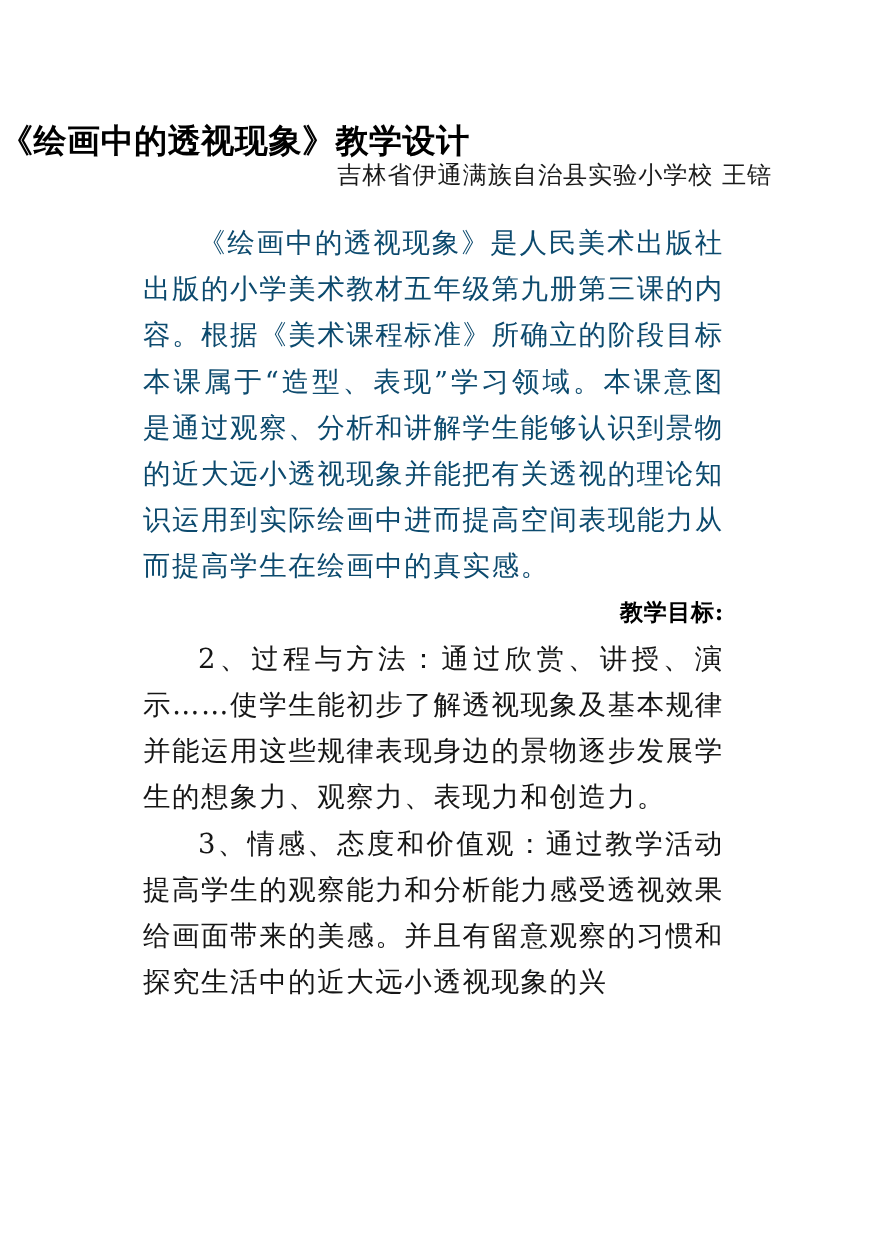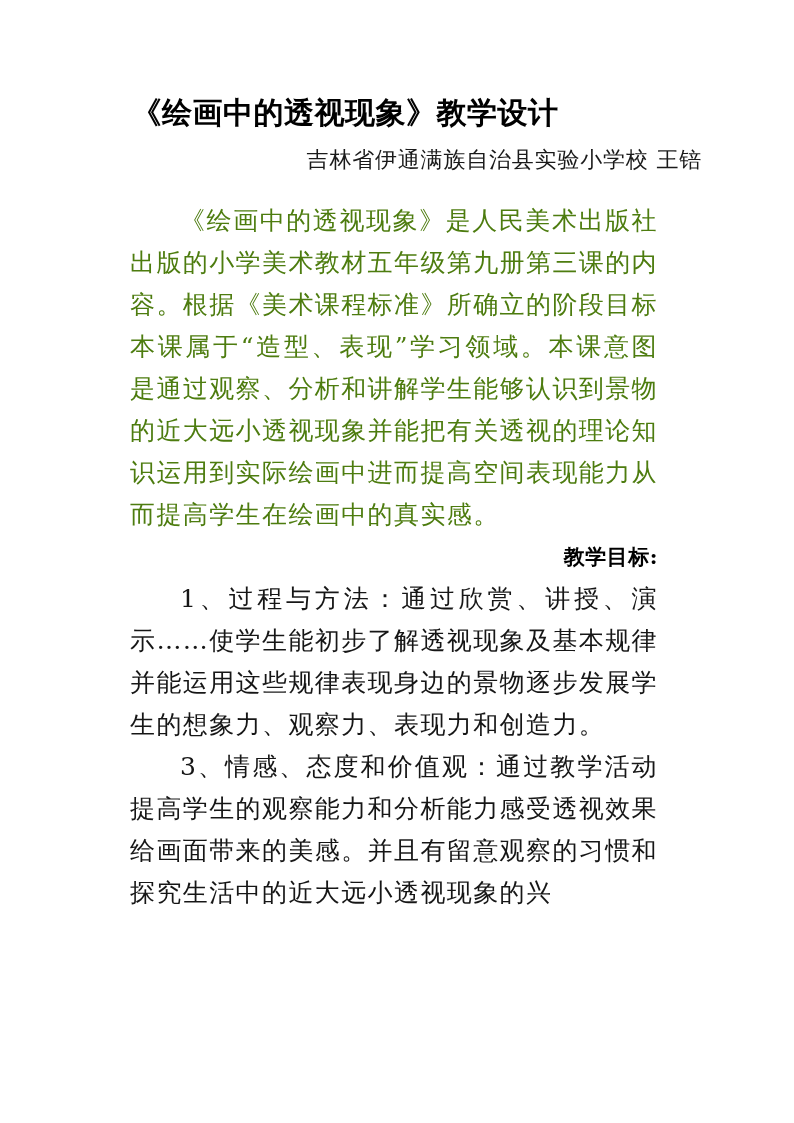"《绘画中的透视现象》教学设计" .doc-title { text-align: center -> none; top: 93px -> 109px }
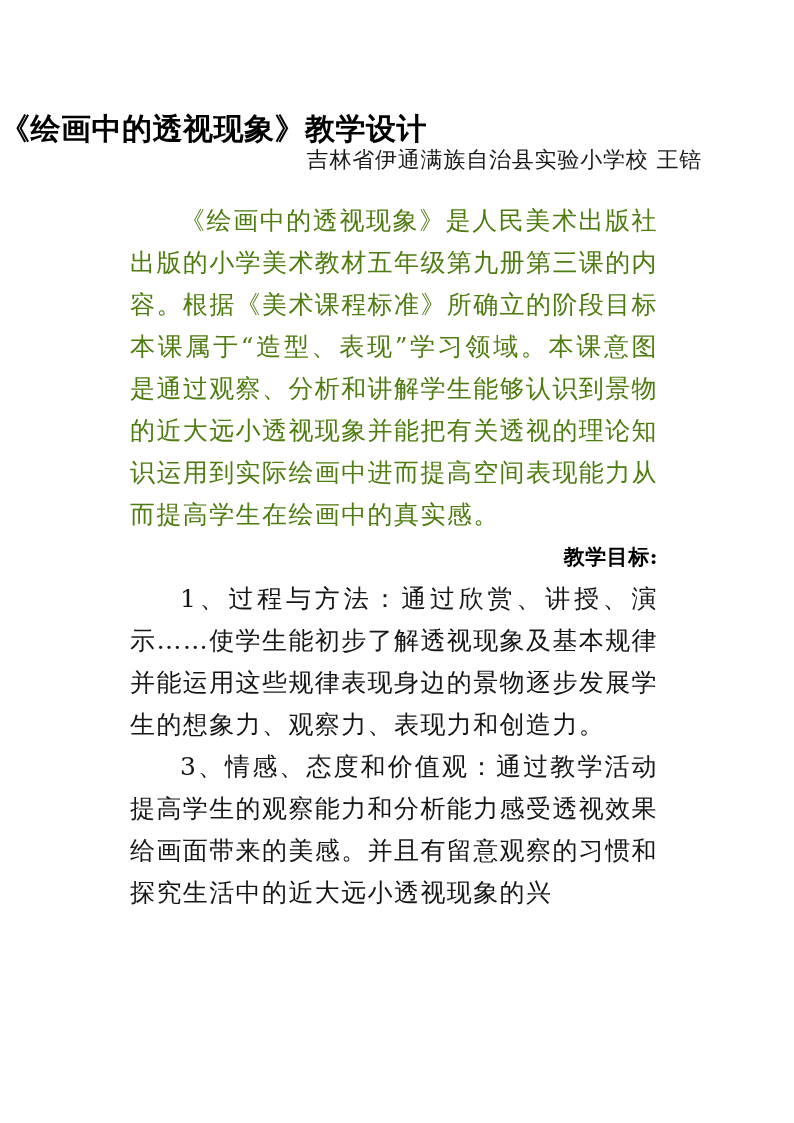"《绘画中的透视现象》是人民美术出版社出版的小学美术教材五年级第九册第三课的内容。" .para.lighter { color: #4d7c0f -> #0c4a6e }
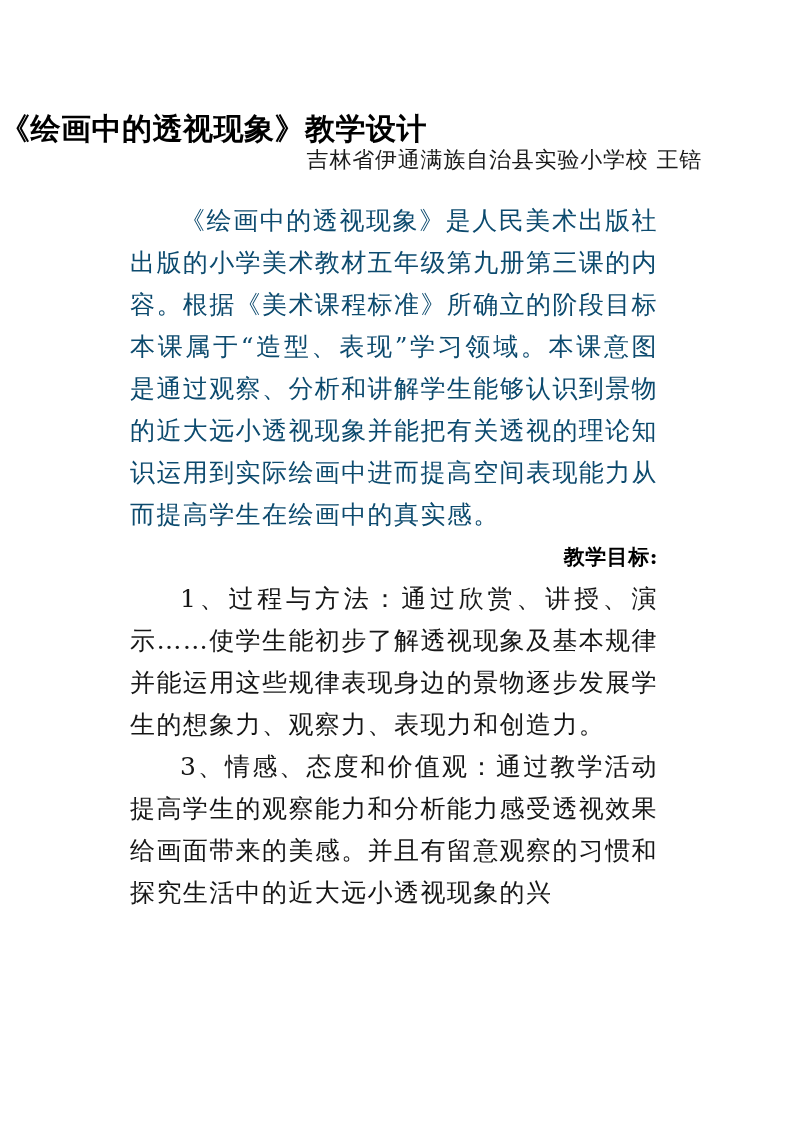"1、过程与方法：通过欣赏、讲授、演示……使学生能初步了解透视现象及基本规律并能运" p.para { text: 1 -> 2 }
